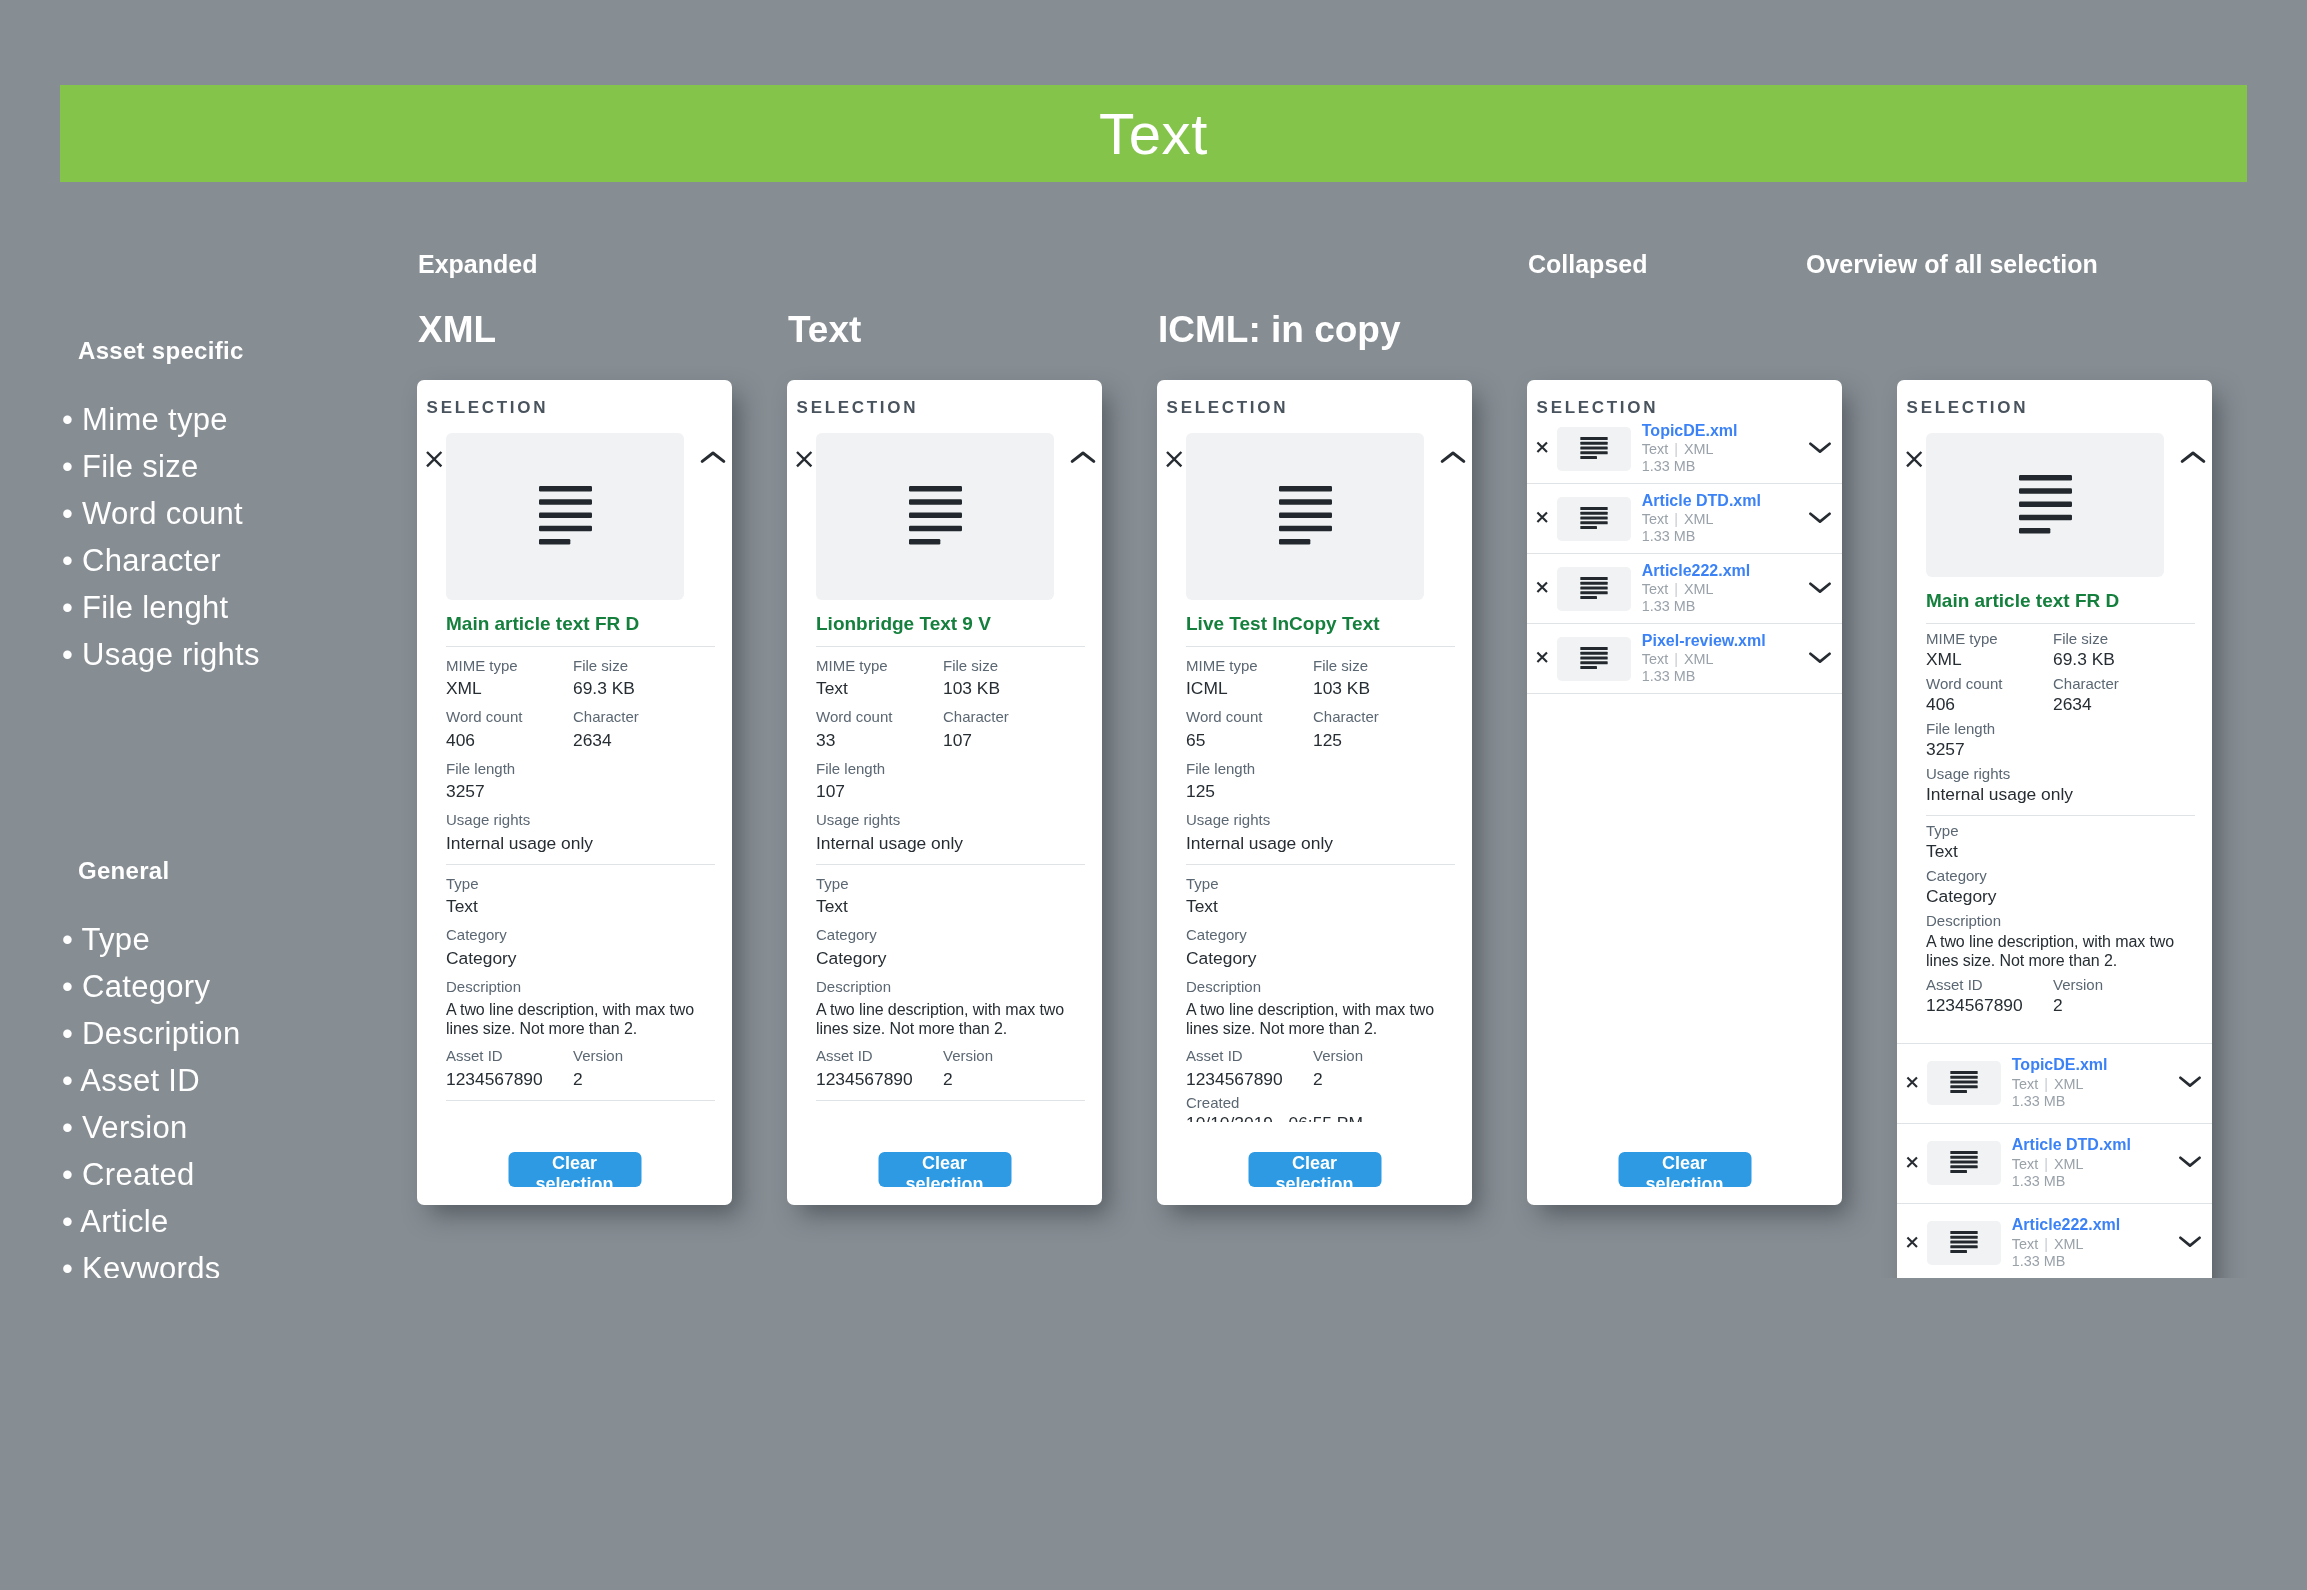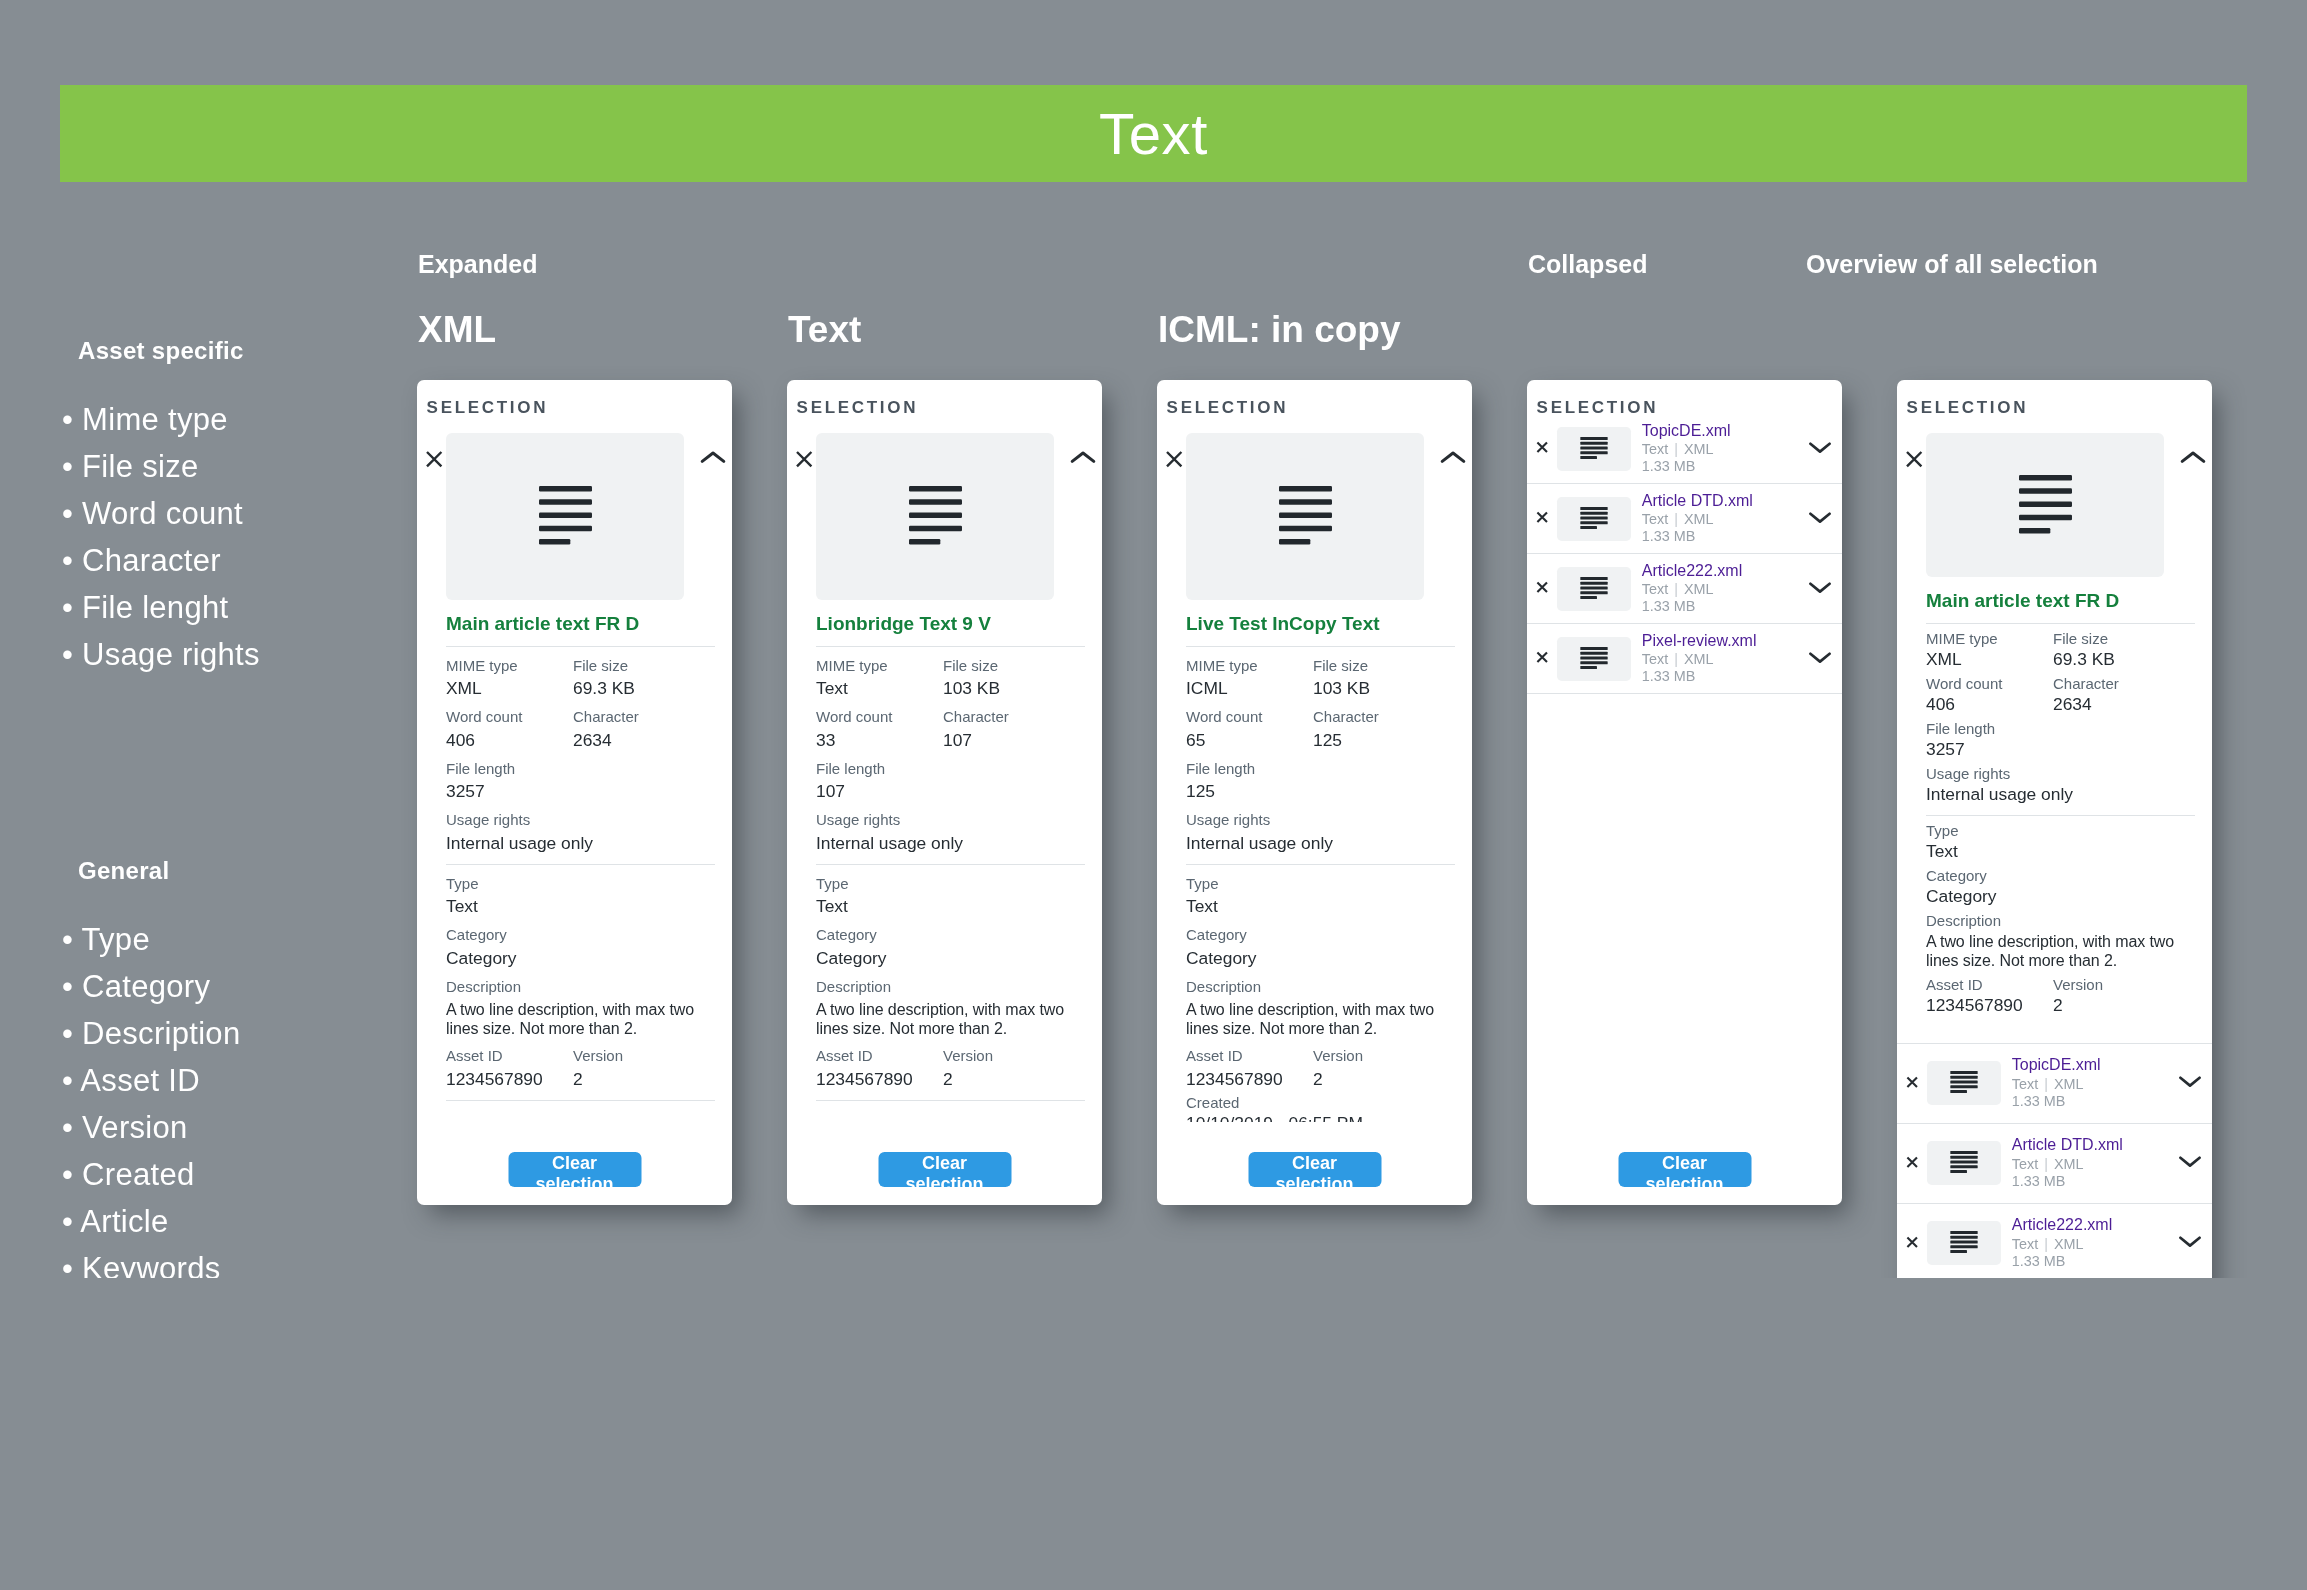"TopicDE.xml" .fname { color: #4c1d95 -> #3b82f6; font-weight: 400 -> 700 }
